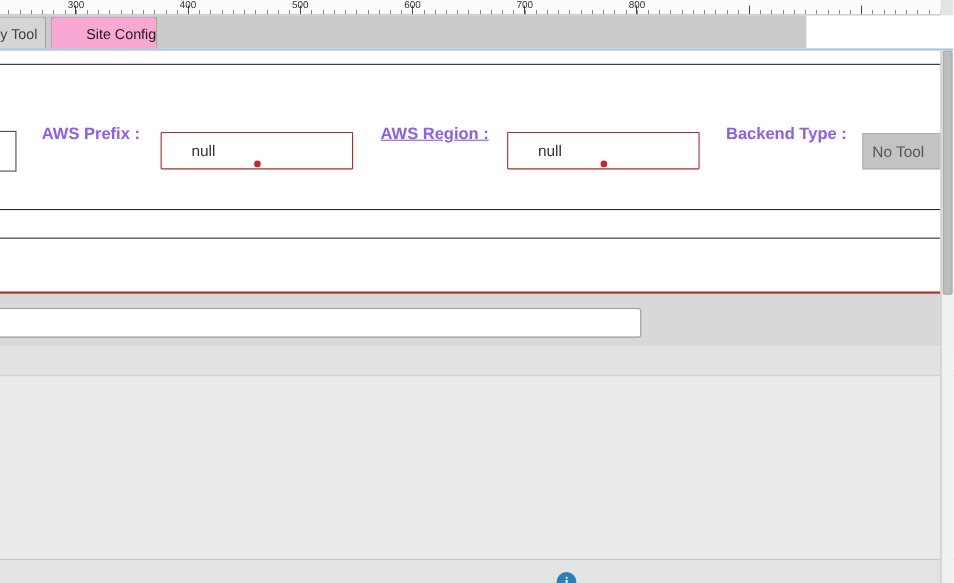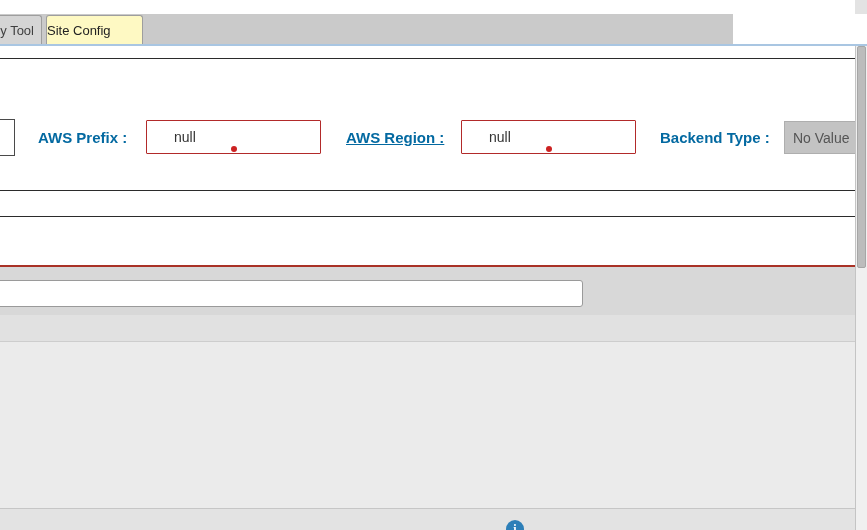"300" div.ruler { html: none -> <div> <span>300</span> <span>400</span> <span>500</span> <span>600</span> <span>700</span> <span>800</span> </div> }
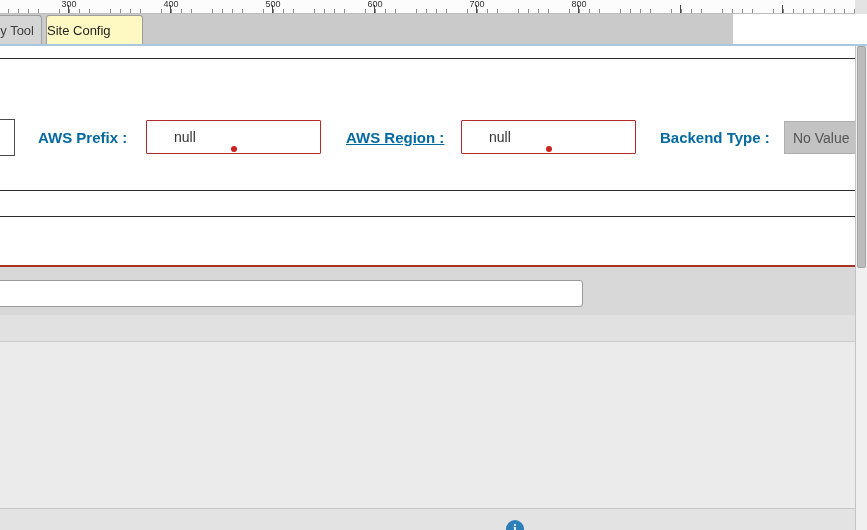"Site Config" .tab-active { background: #fef9c3 -> #f9a8d4; justify-content: flex-start -> flex-end }
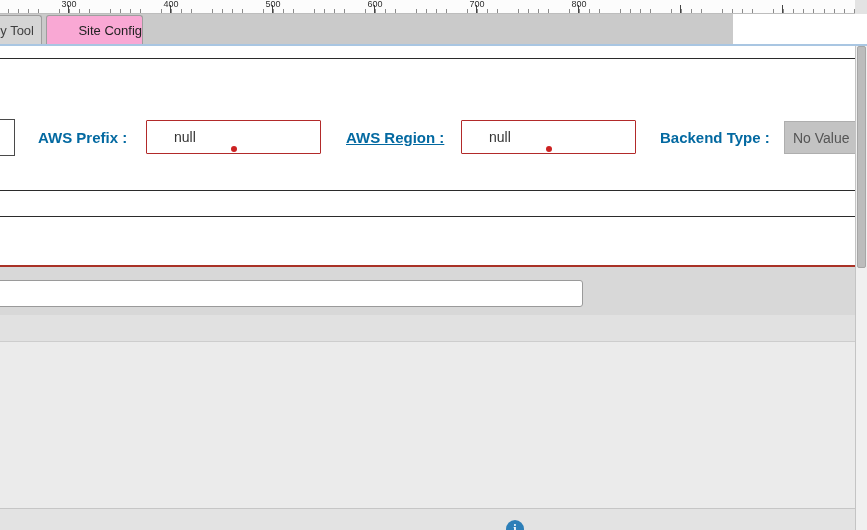"AWS Prefix :" .flabel { color: #0369a1 -> #8b5cf6; top: 129px -> 113px }
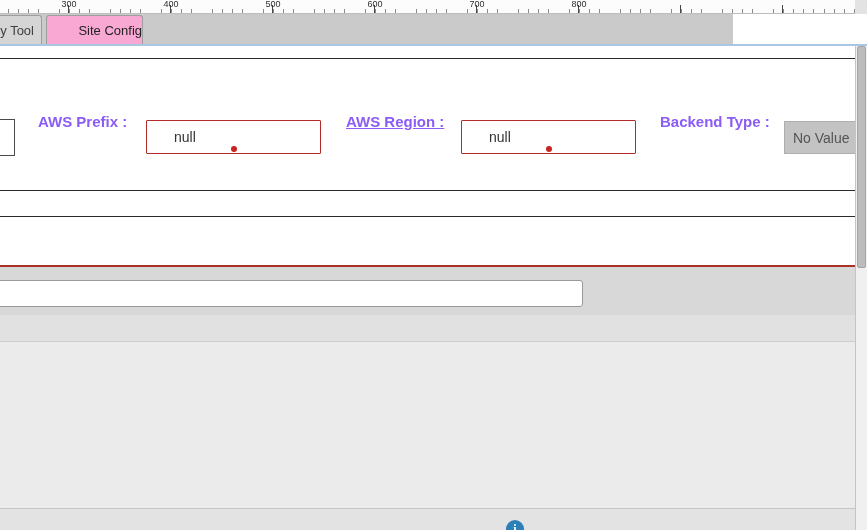"No Value" span { text: Value -> Tool }
